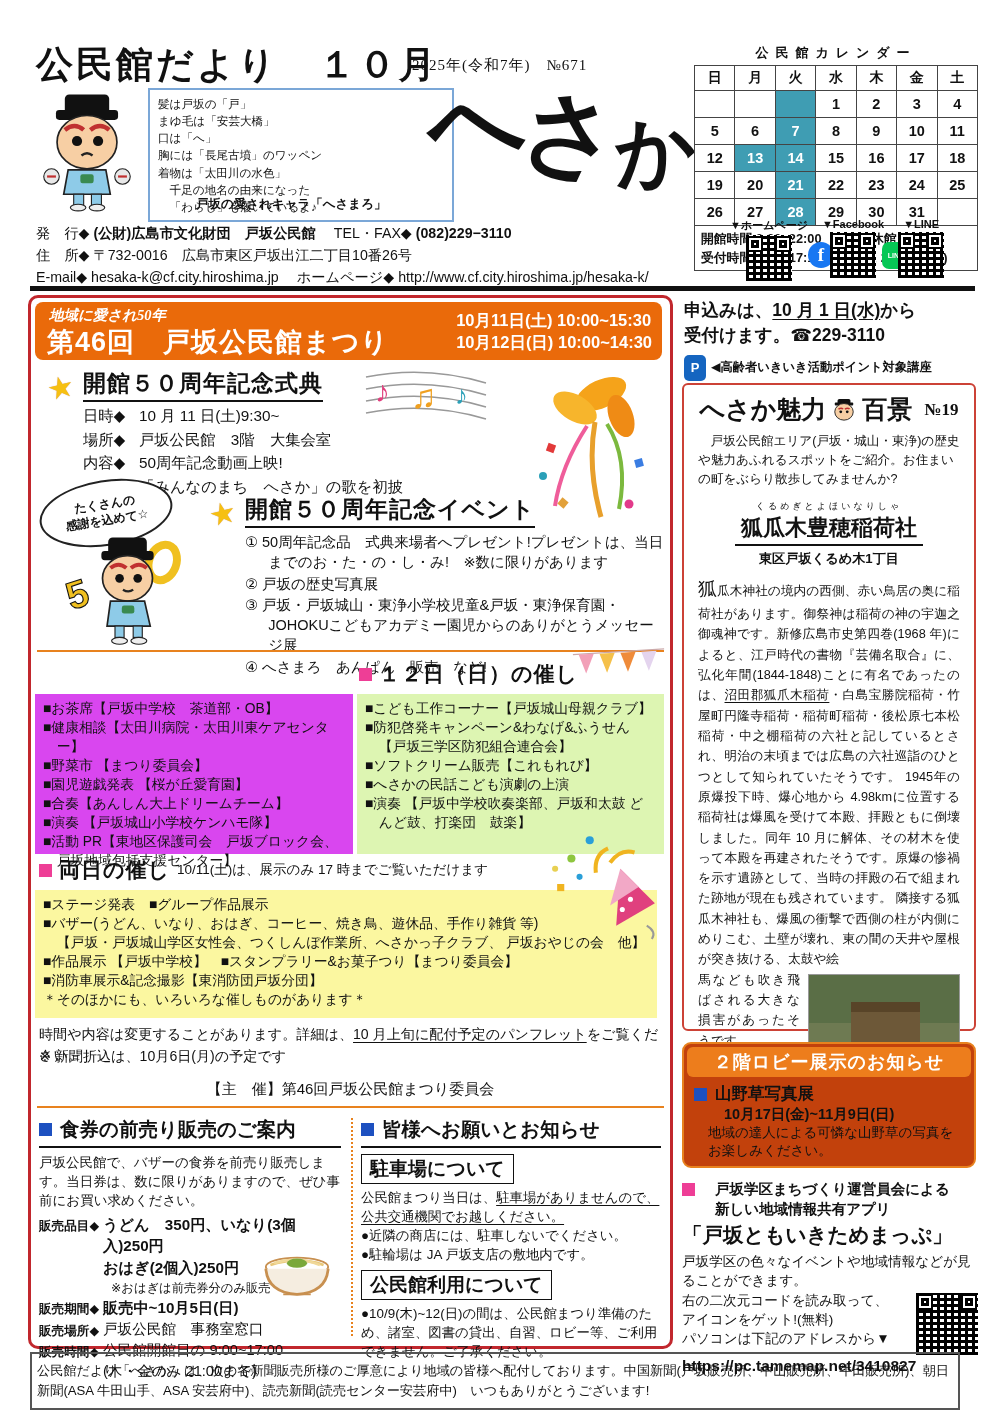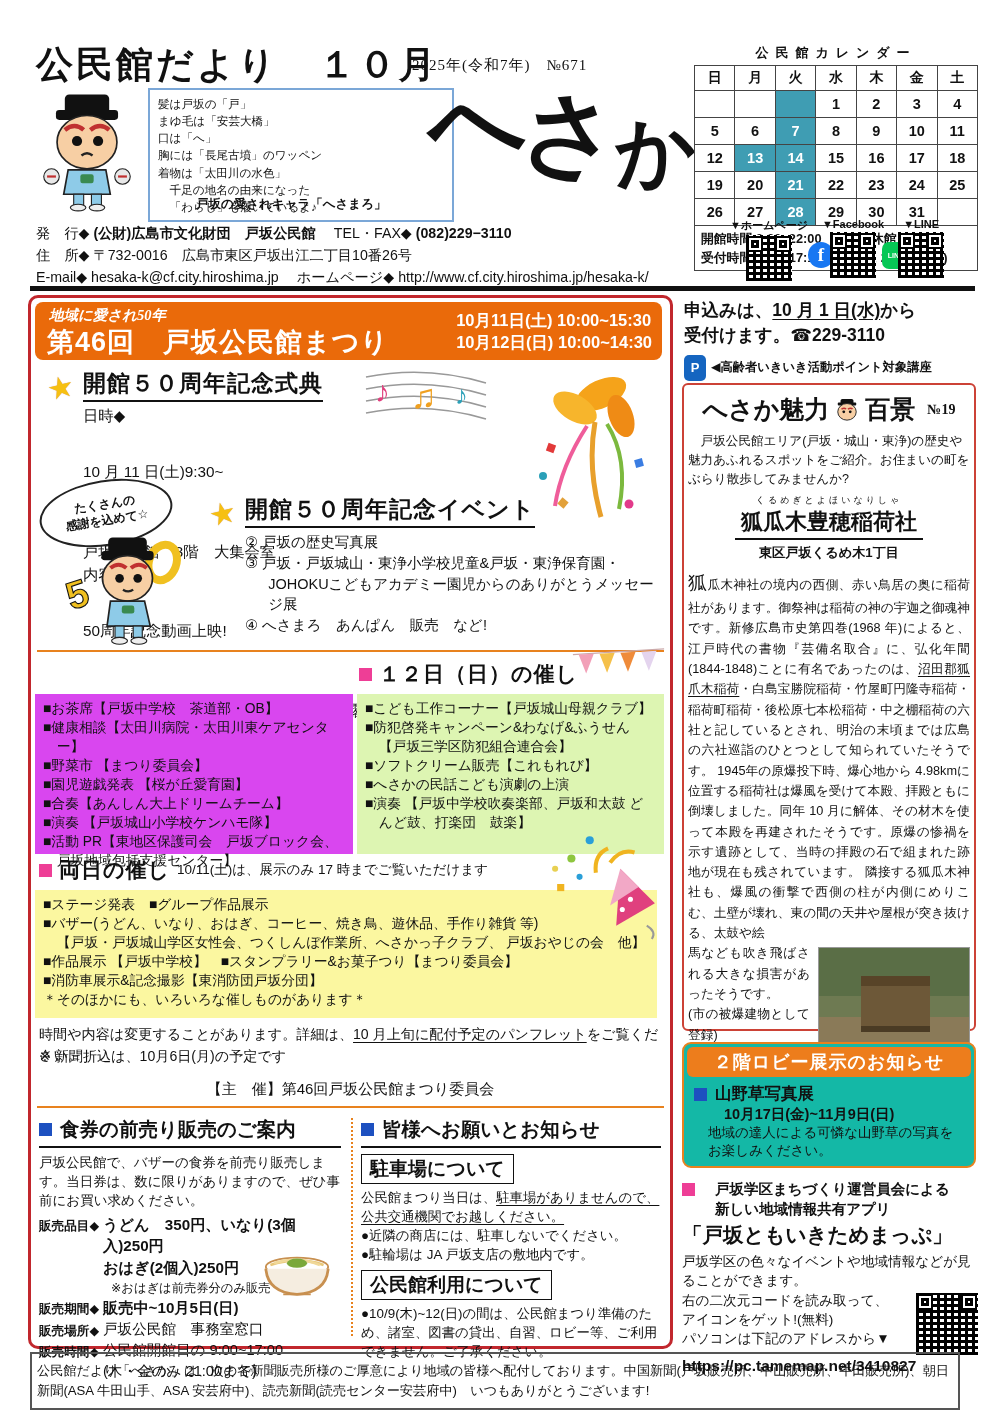"日時◆" .cer-row { flex-direction: column -> none }
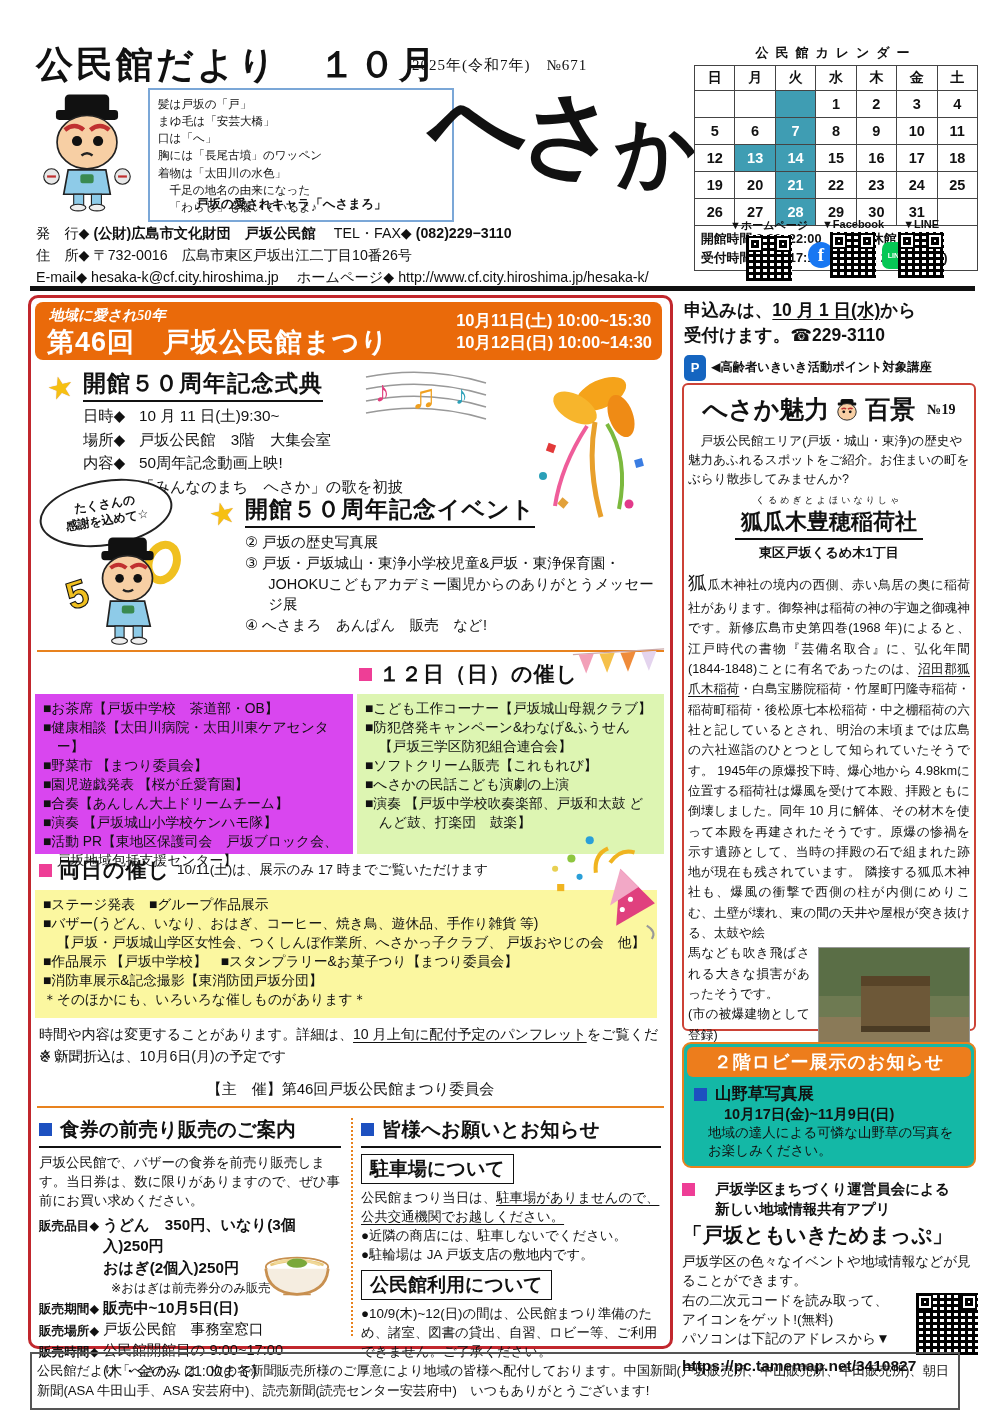"へさか魅力" .hyk { padding: 8px 4px -> 8px 14px }
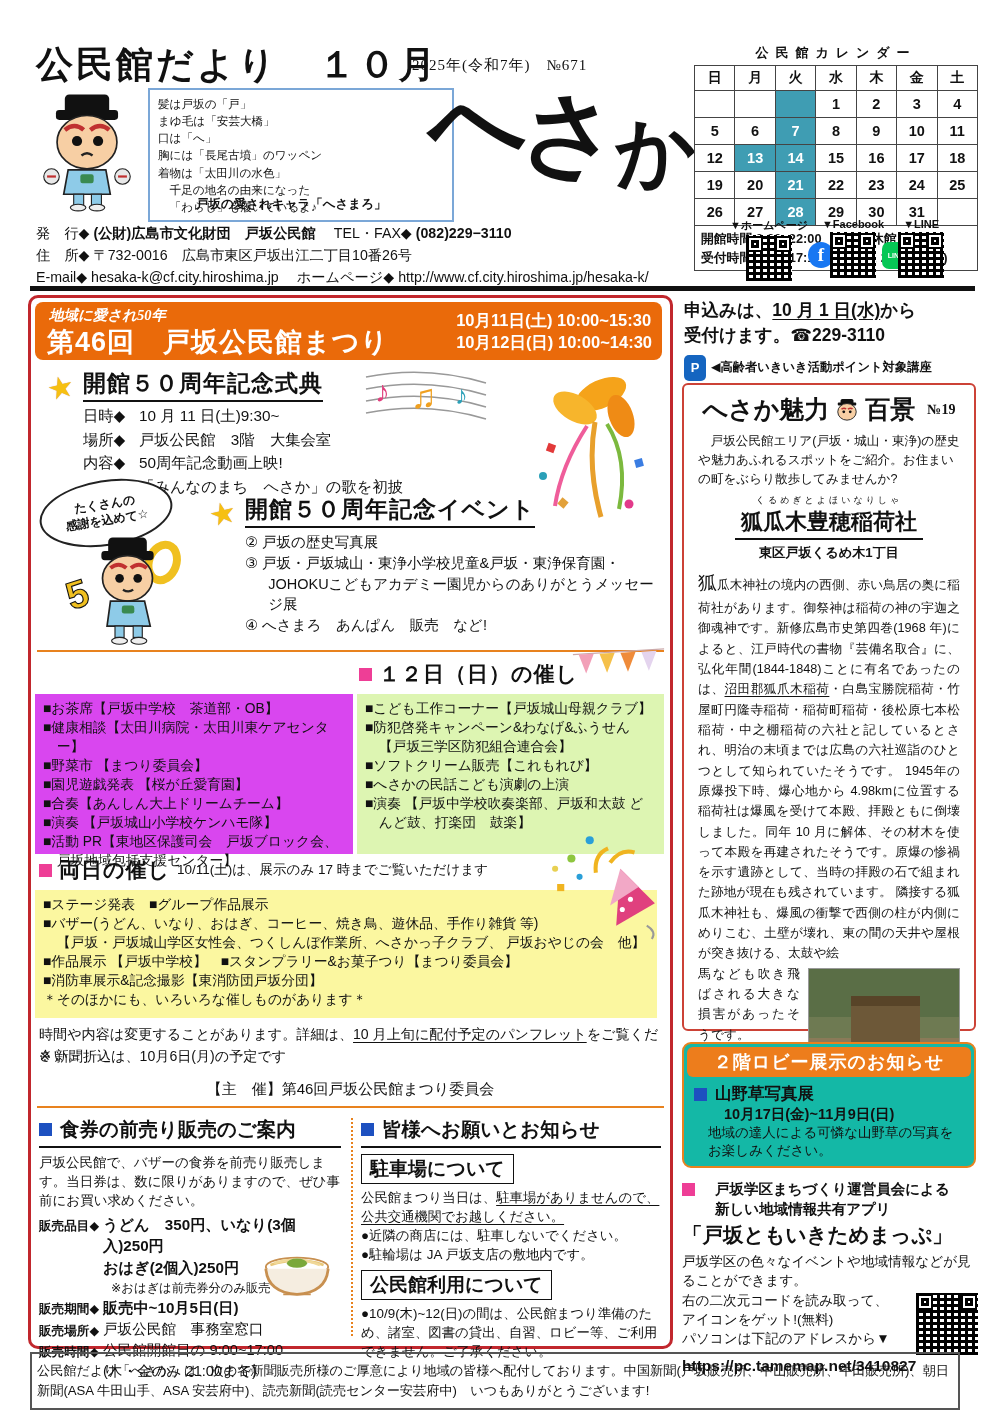"№19" .hyk-no { font-size: 14px -> 17px }
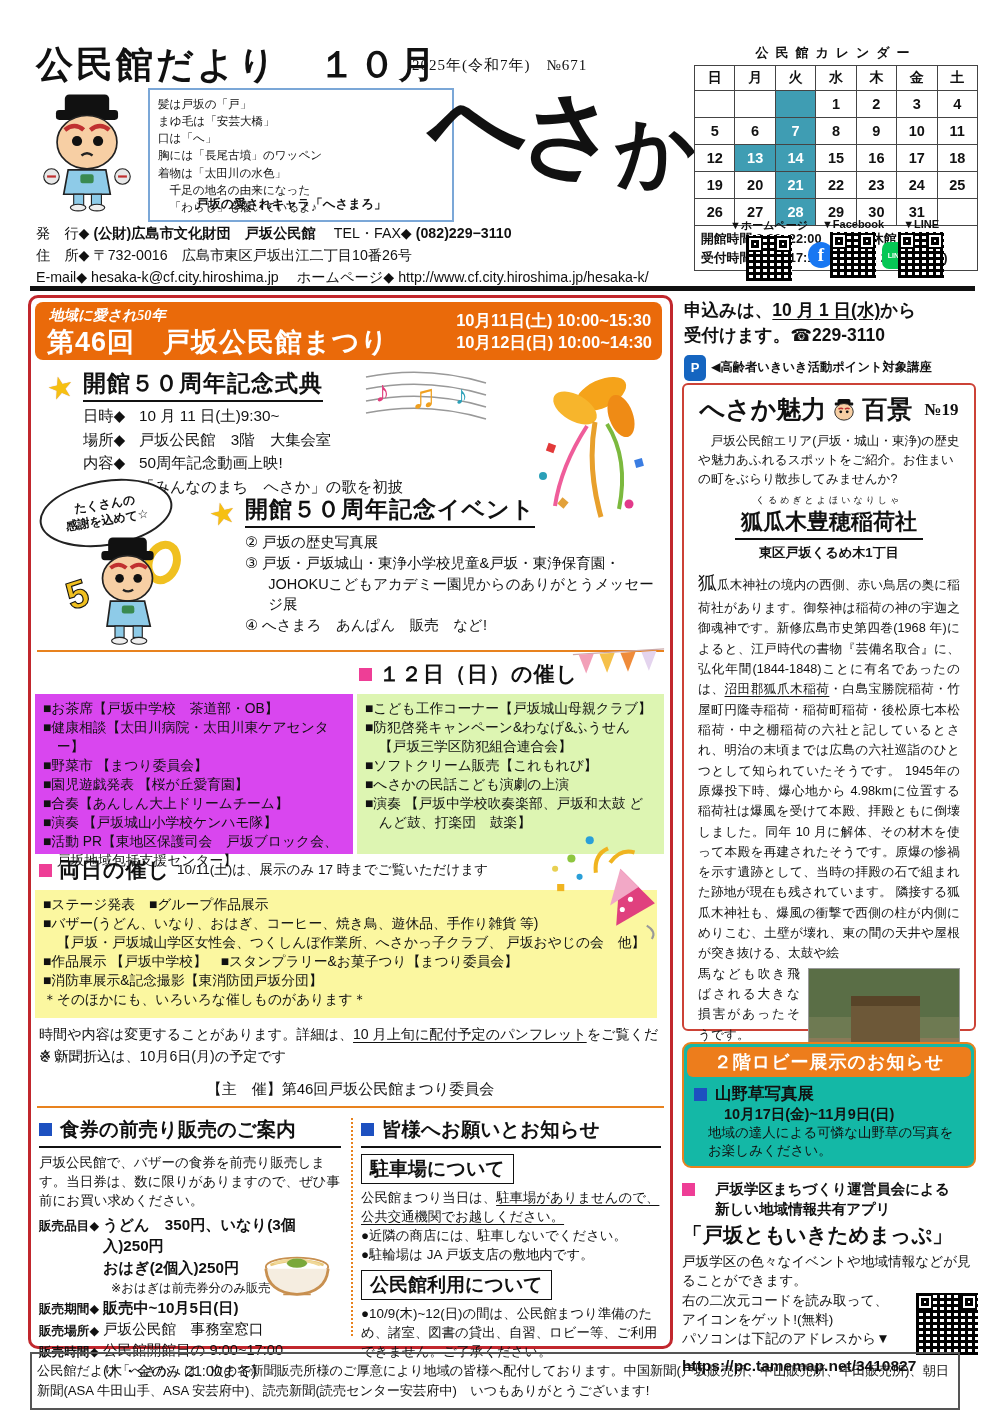"くるめぎとよほいなりしゃ" .hyk-ruby { margin-top: 5px -> 11px }
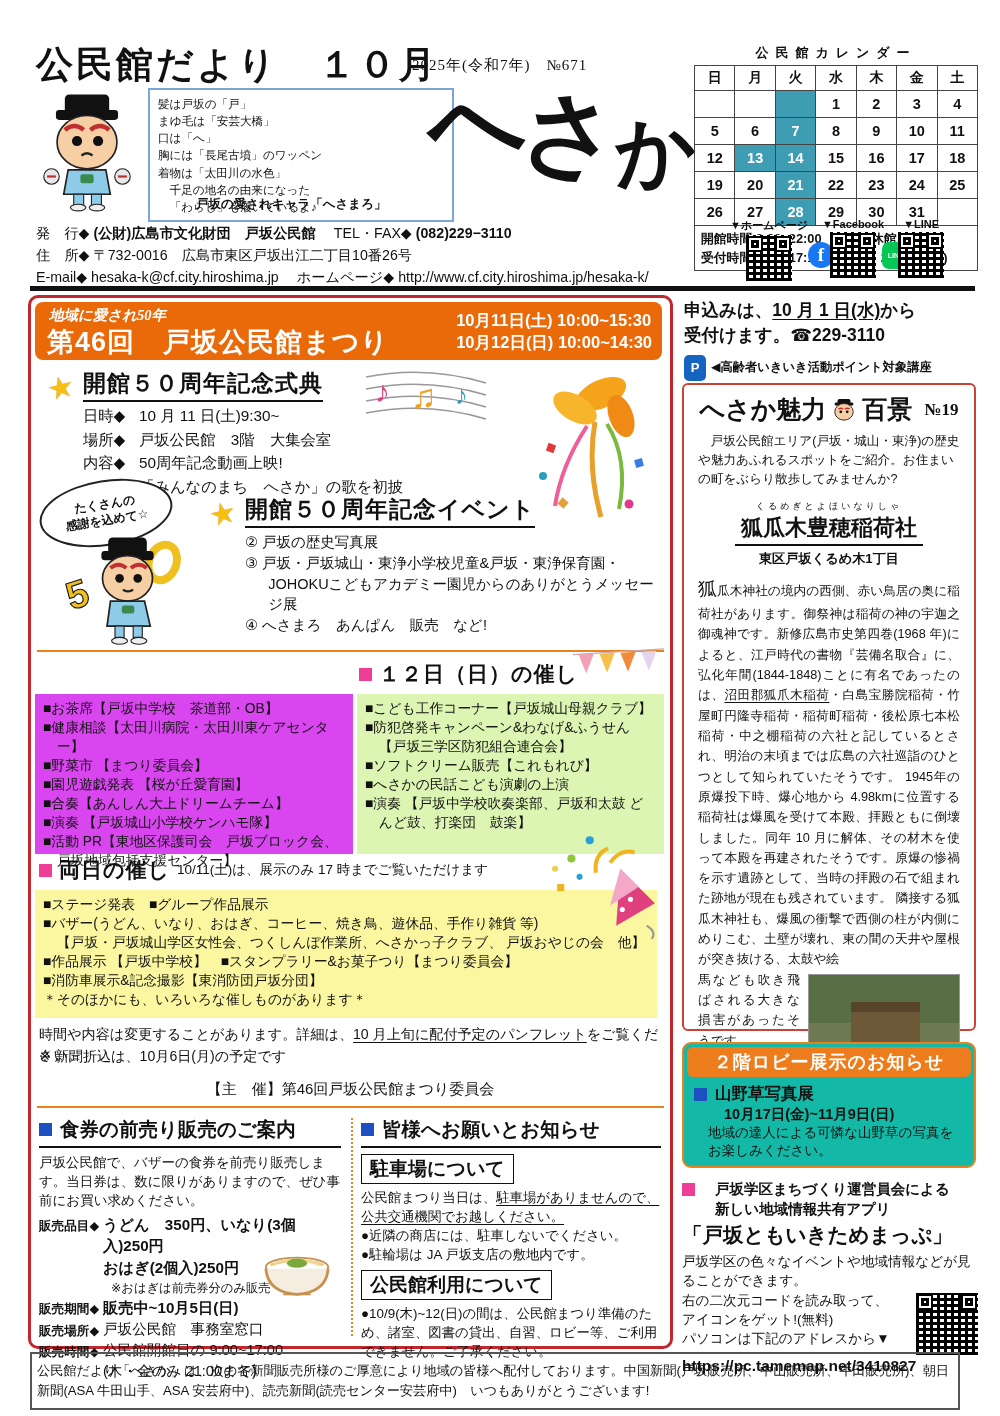"① 50周年記念品" div.ev-item { html: none -> <div>① 50周年記念品 式典来場者へプレゼント!プレゼントは、当日までのお・た・の・し・み! ※数に限りがあります</div> }
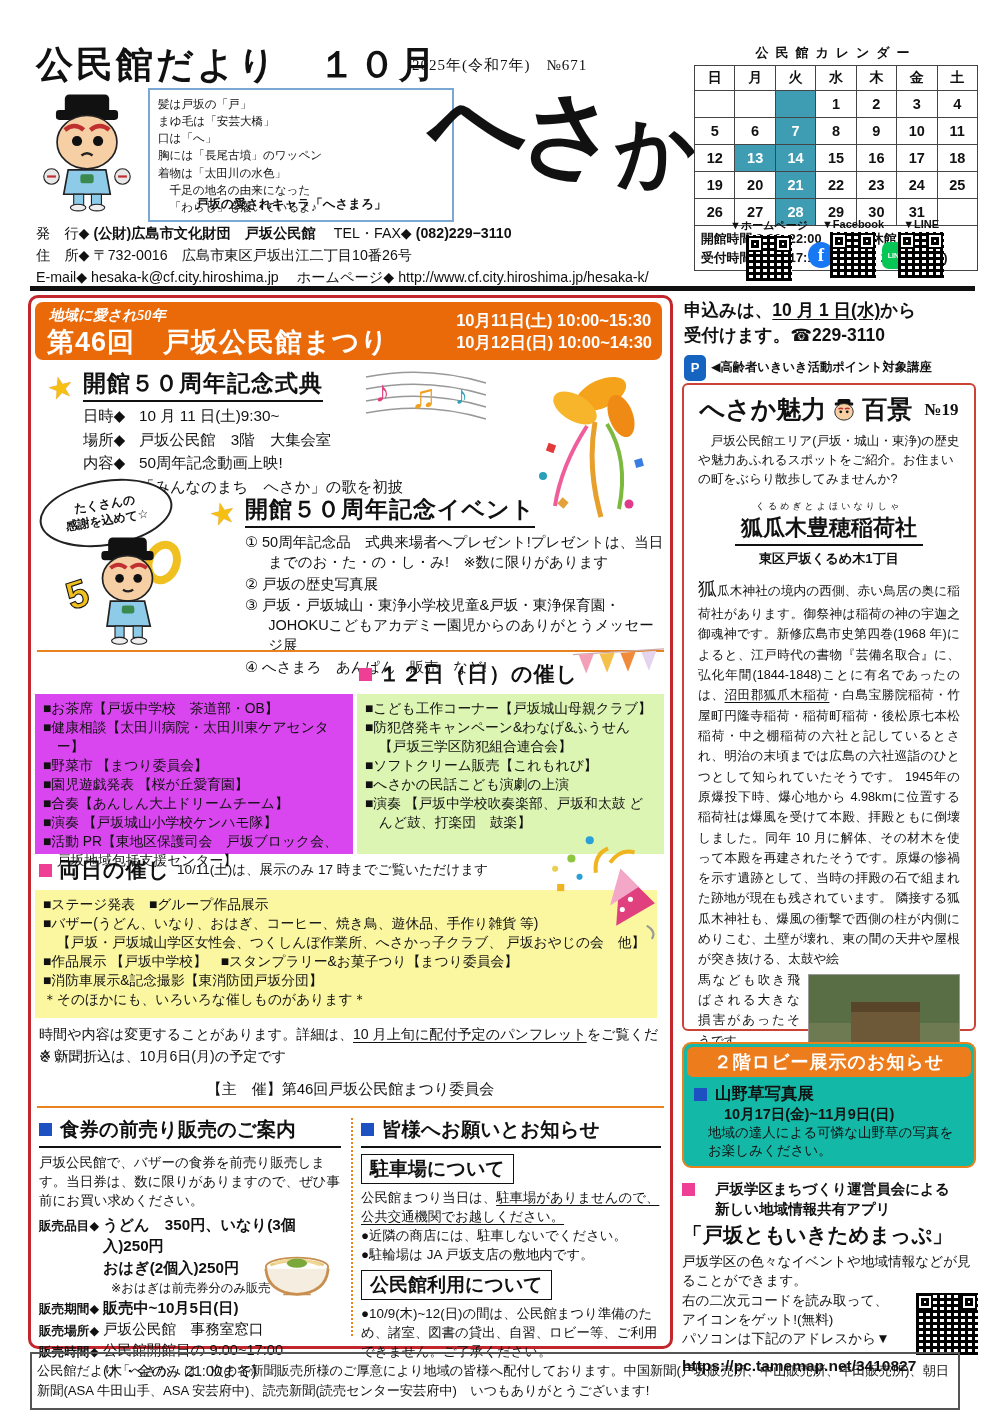"２階ロビー展示のお知らせ" .lobby { background: #14b8a6 -> #c2410c }
